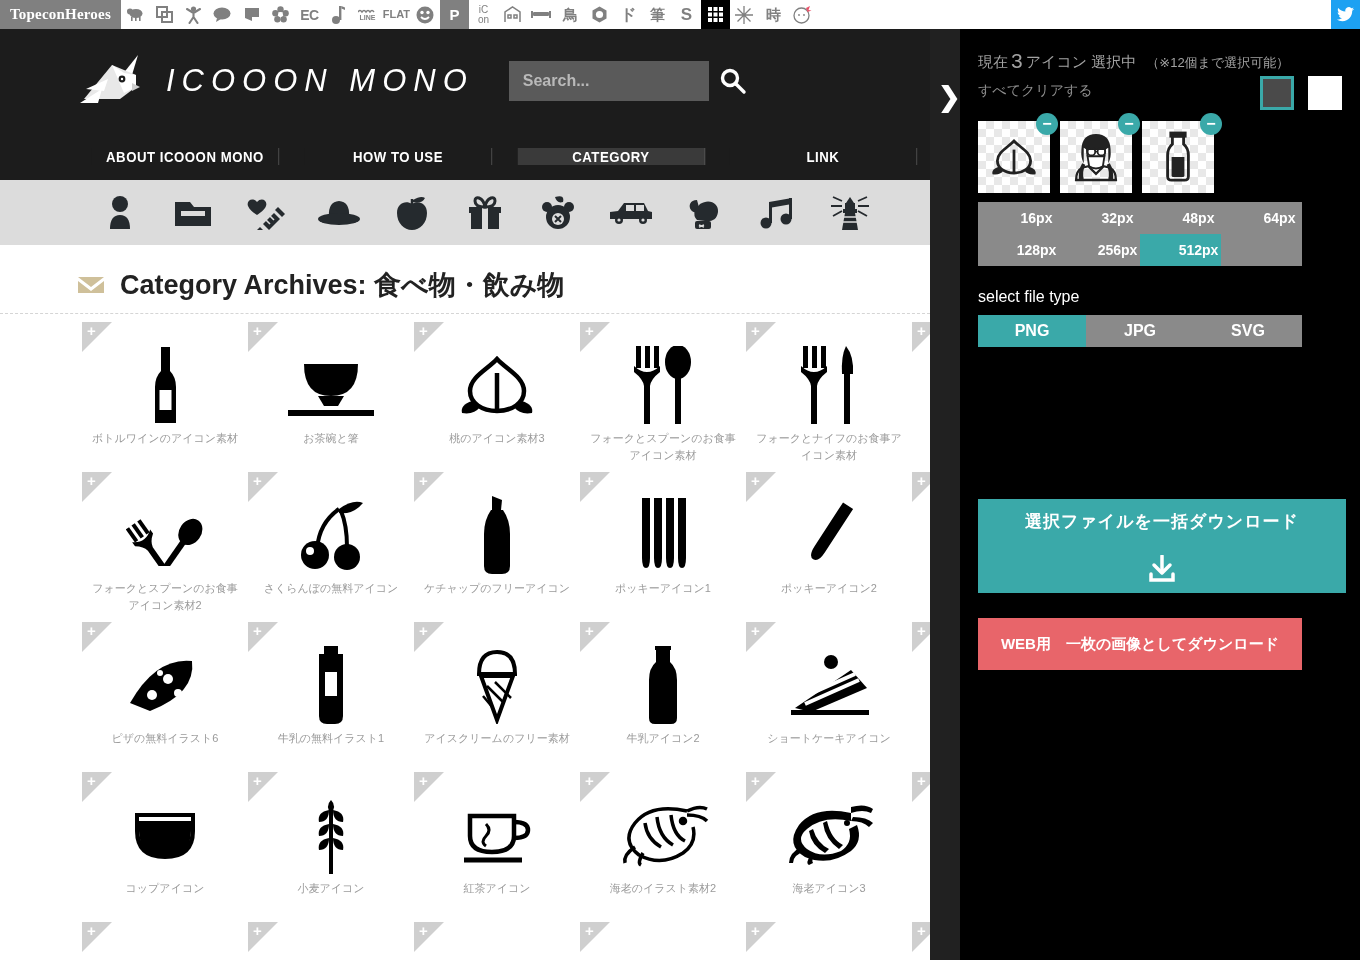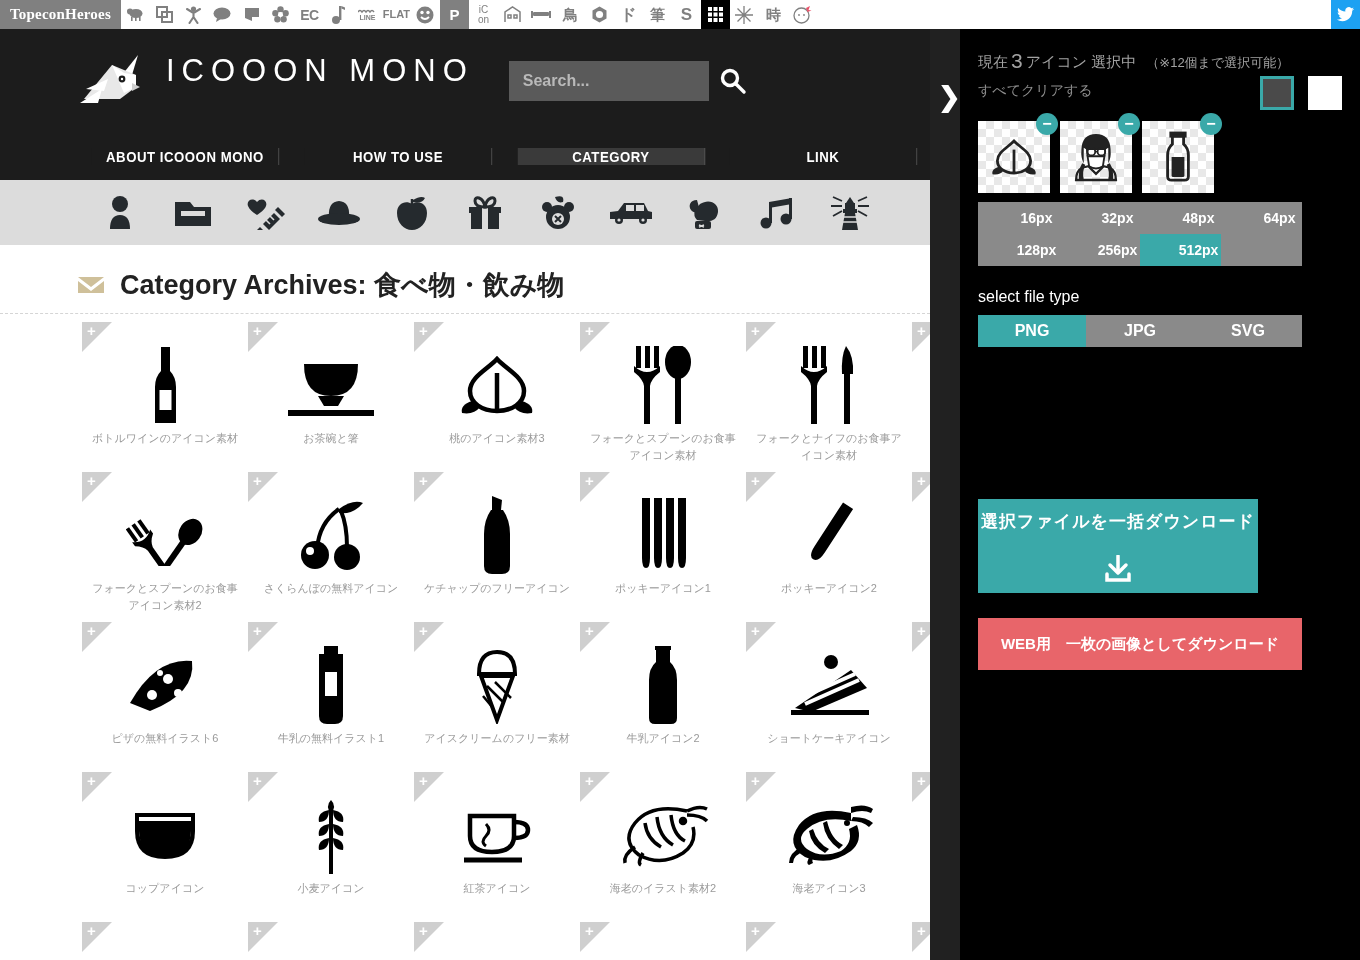"ICOOON MONO" .brand { align-items: none -> center; font-style: none -> italic }
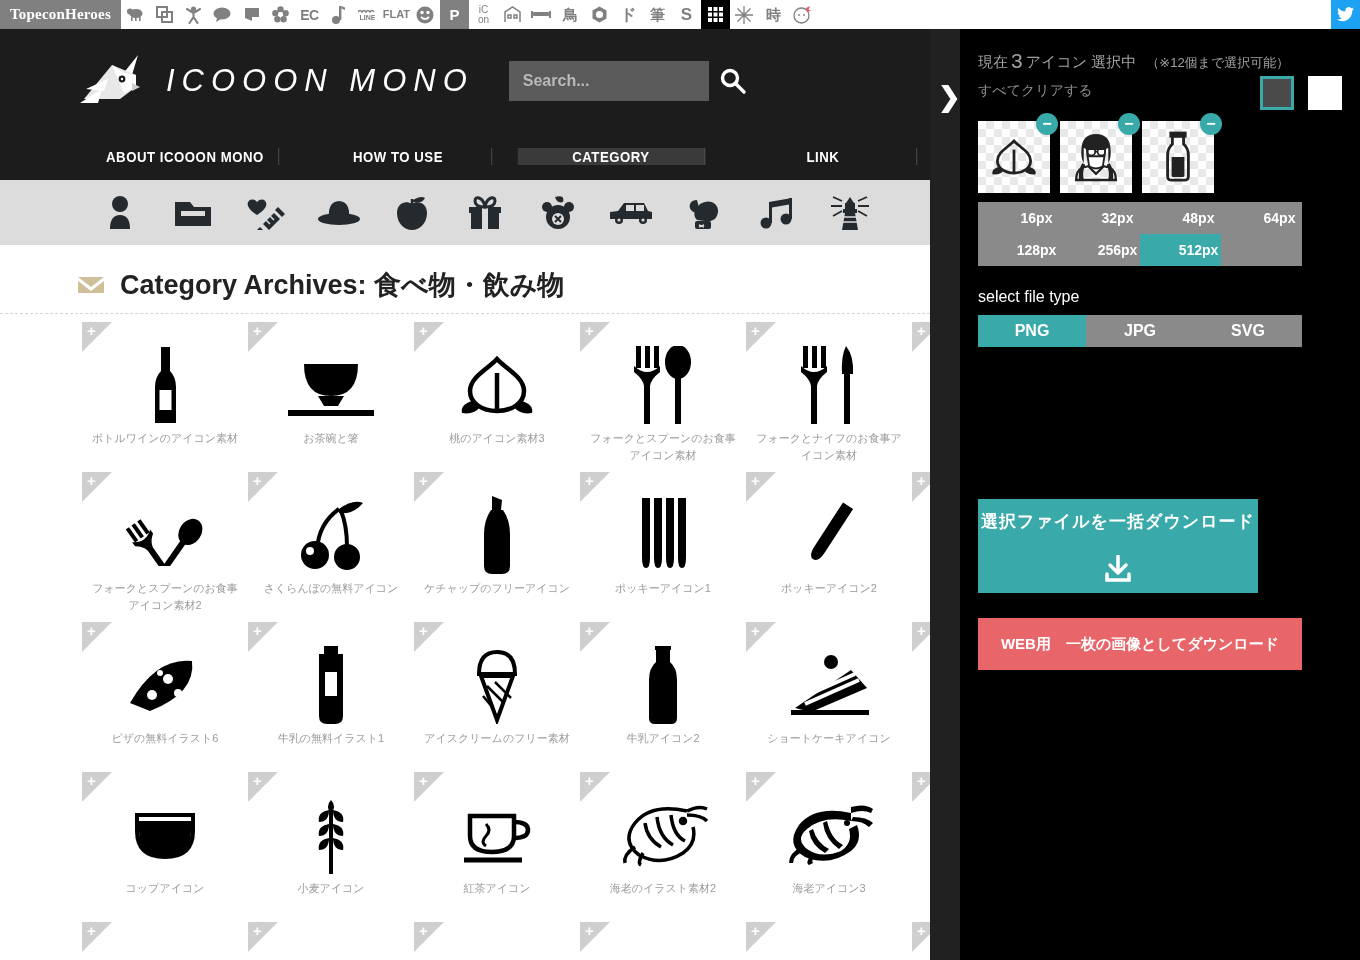"選択ファイルを一括ダウンロード" .btn-dl { width: 280px -> 368px }
